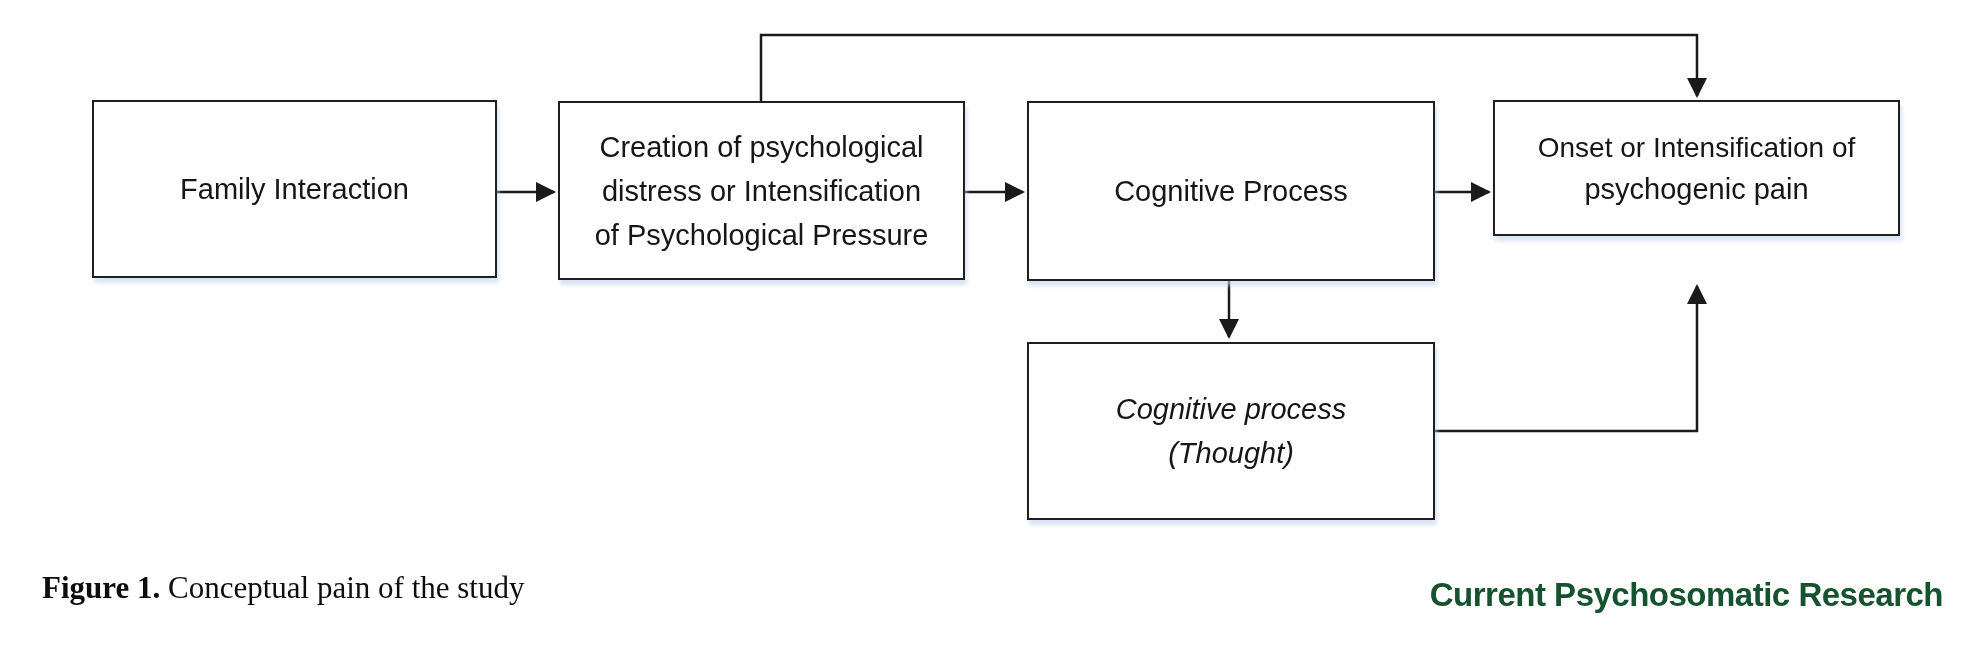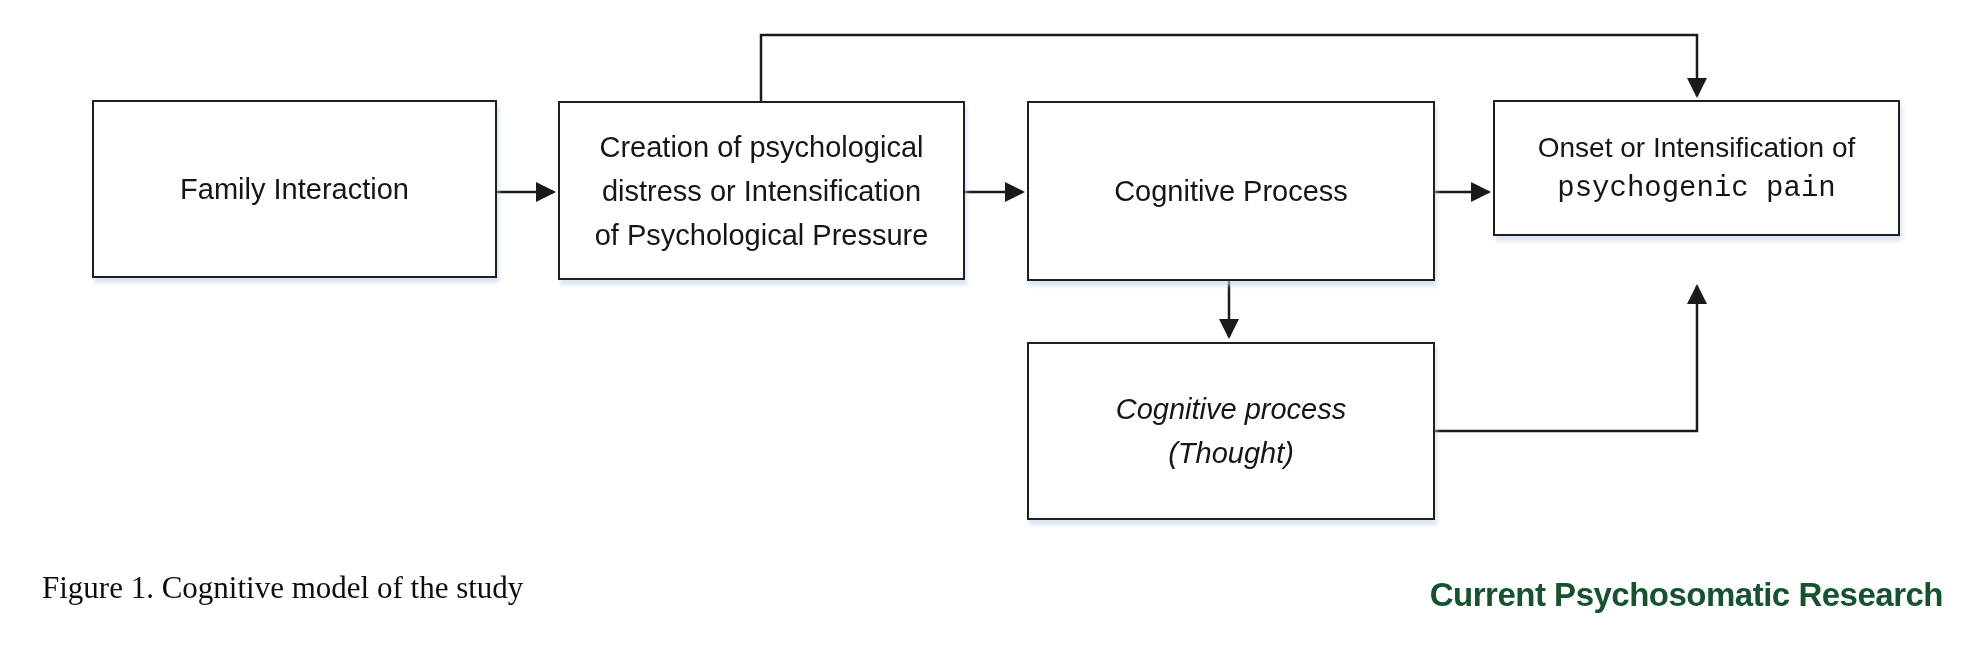"psychogenic pain" .onset-line2 { font-family: Liberation Mono, monospace -> Liberation Sans, sans-serif }
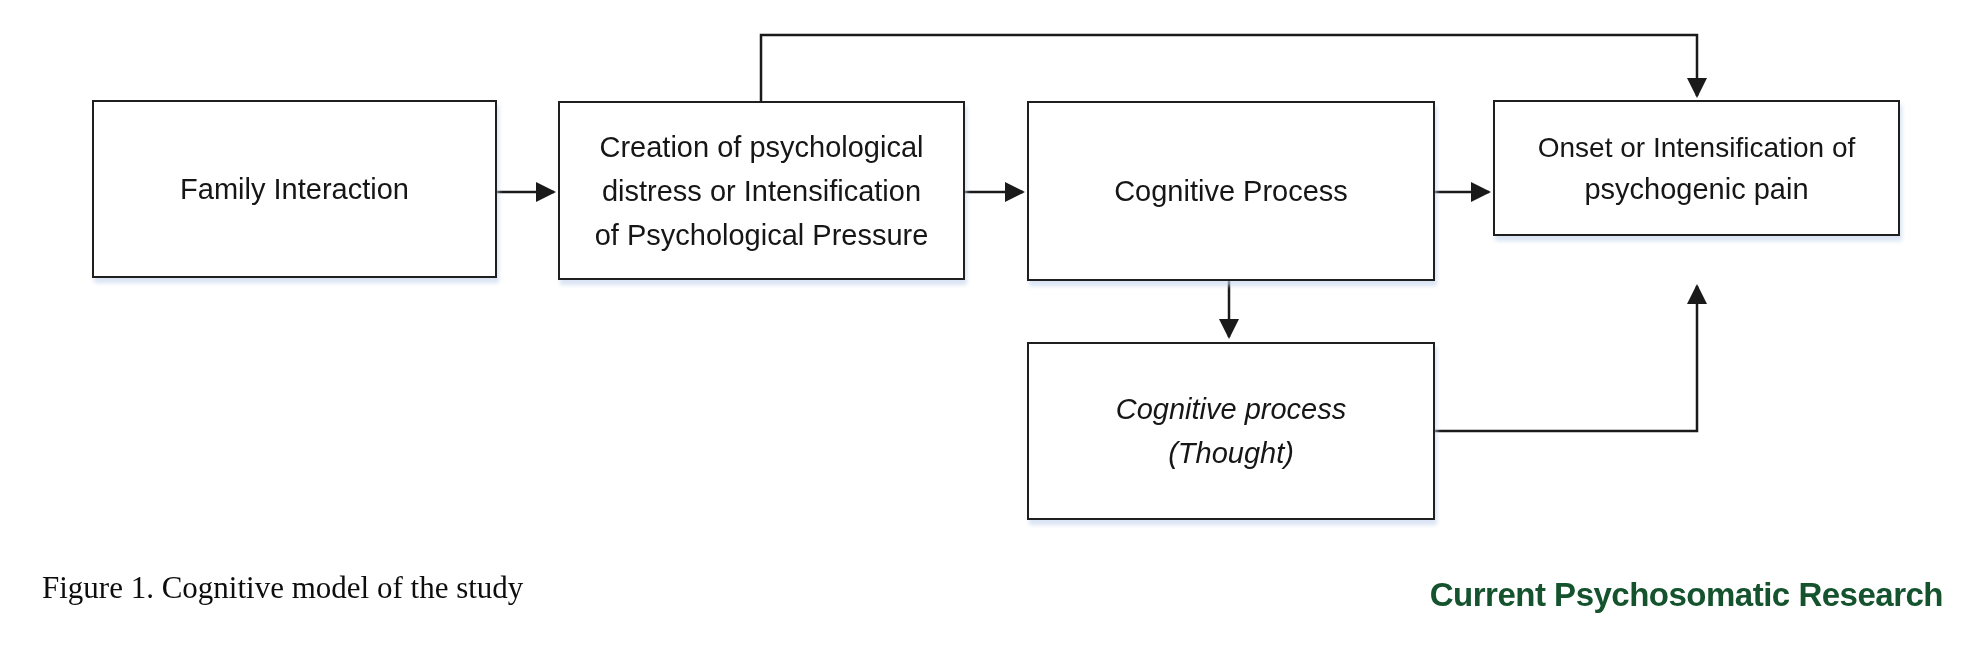"Figure 1." .caption-prefix { font-weight: normal -> bold }
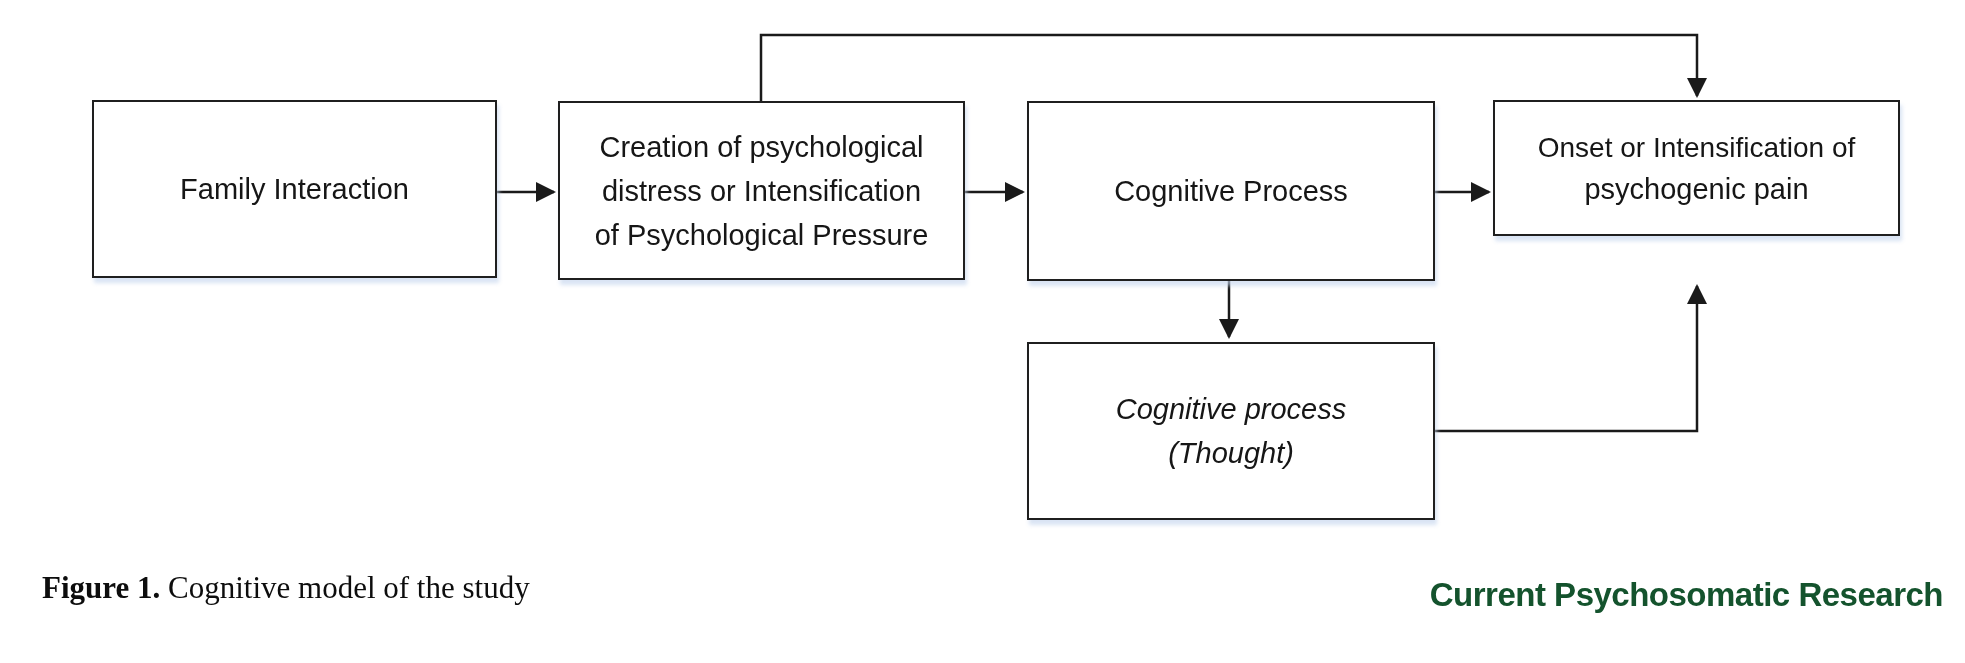"Cognitive model of the study" span { text: Cognitive model -> Conceptual pain }
